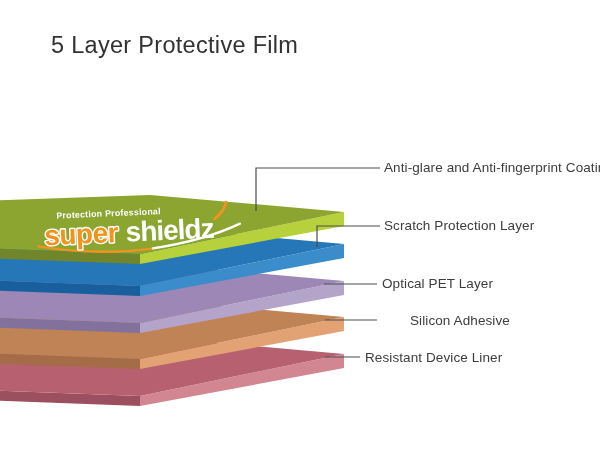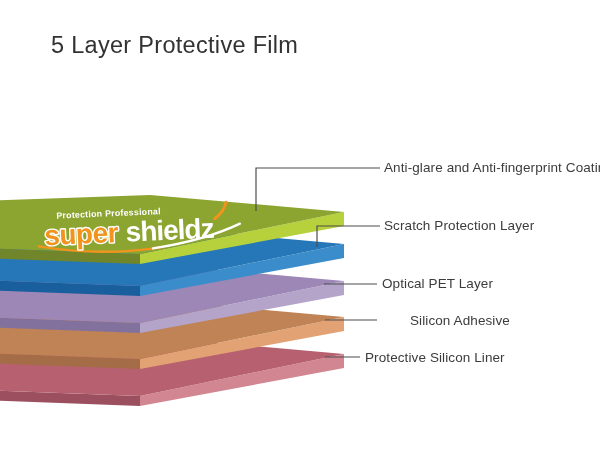"Protective Silicon Liner" div.lbl { text: Protective Silicon -> Resistant Device }
